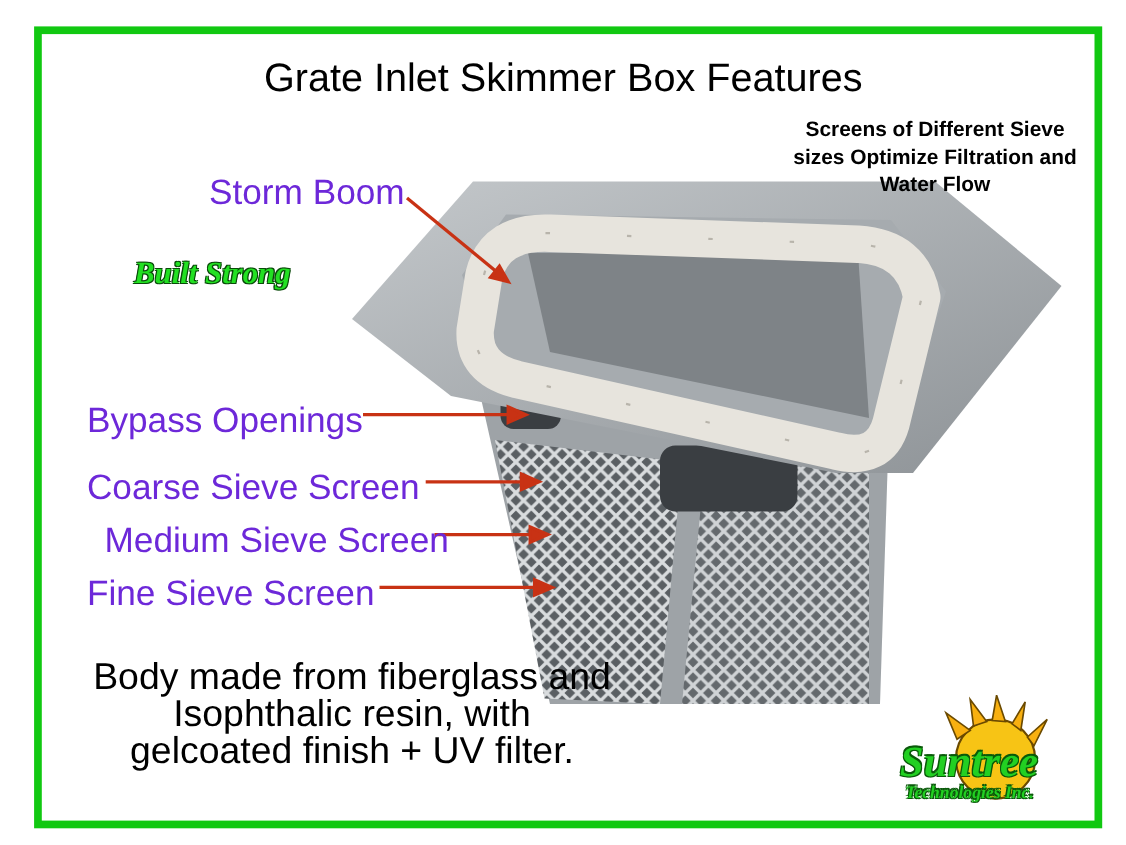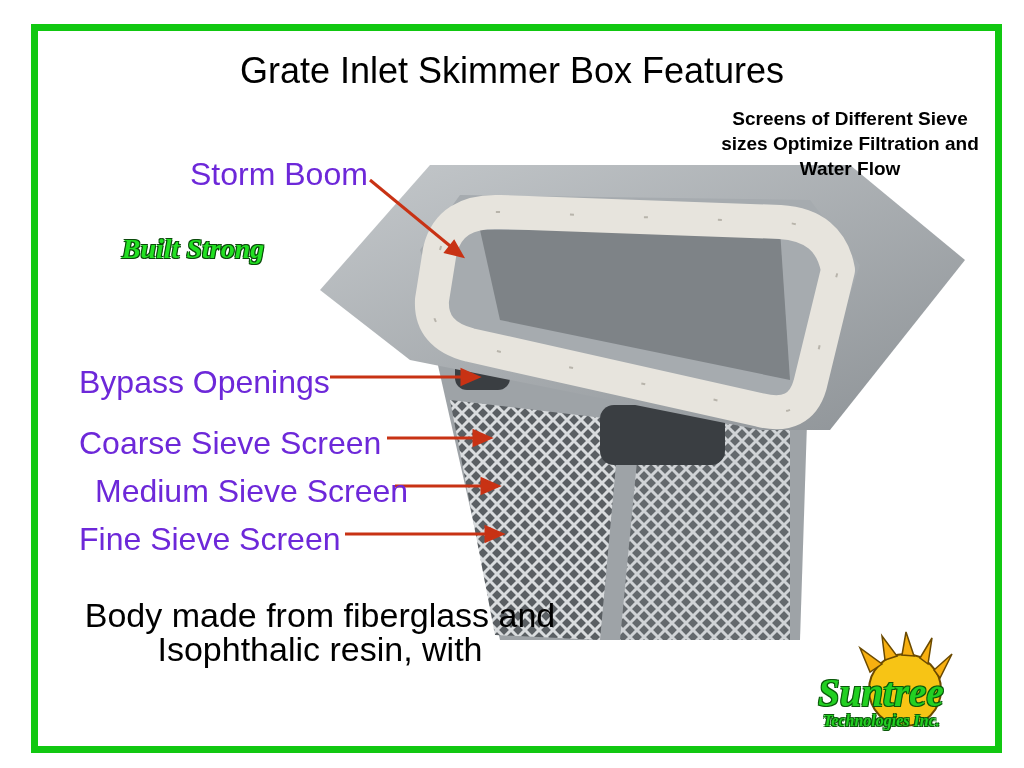"gelcoated finish + UV filter." div { html: none -> <div>gelcoated finish + UV filter.</div> }
